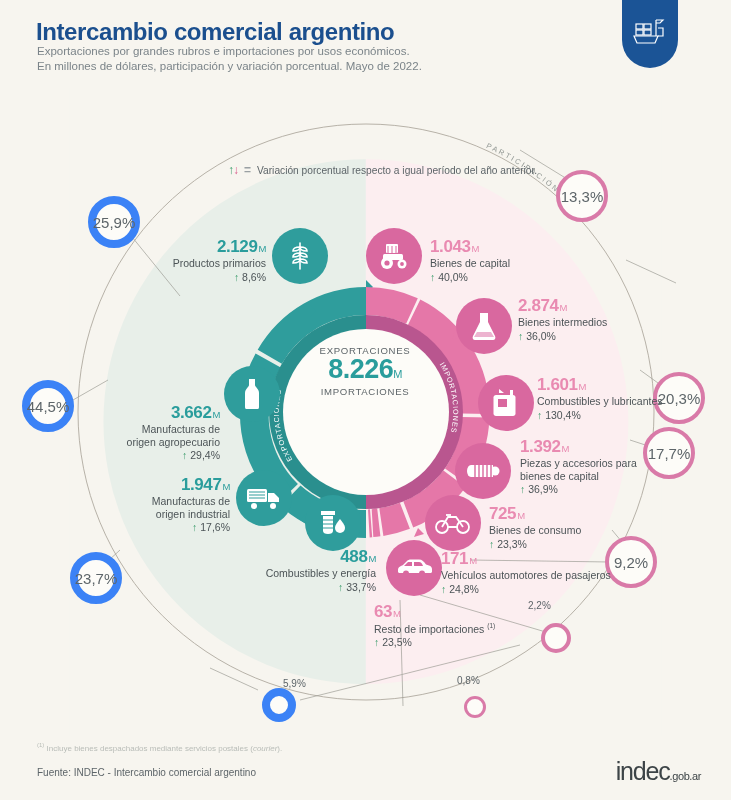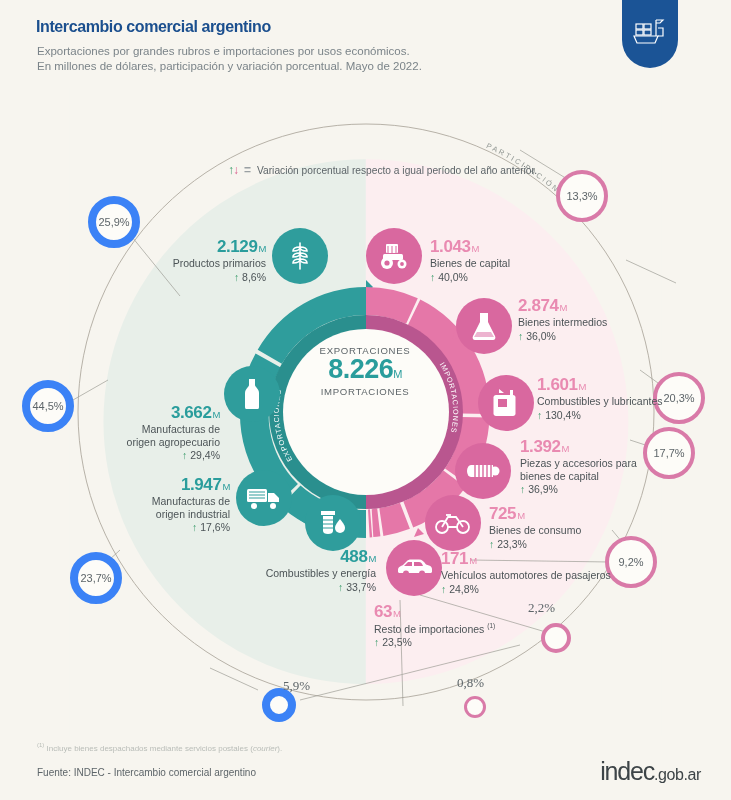"Intercambio comercial argentino" #title { font-size: 16px -> 24px }
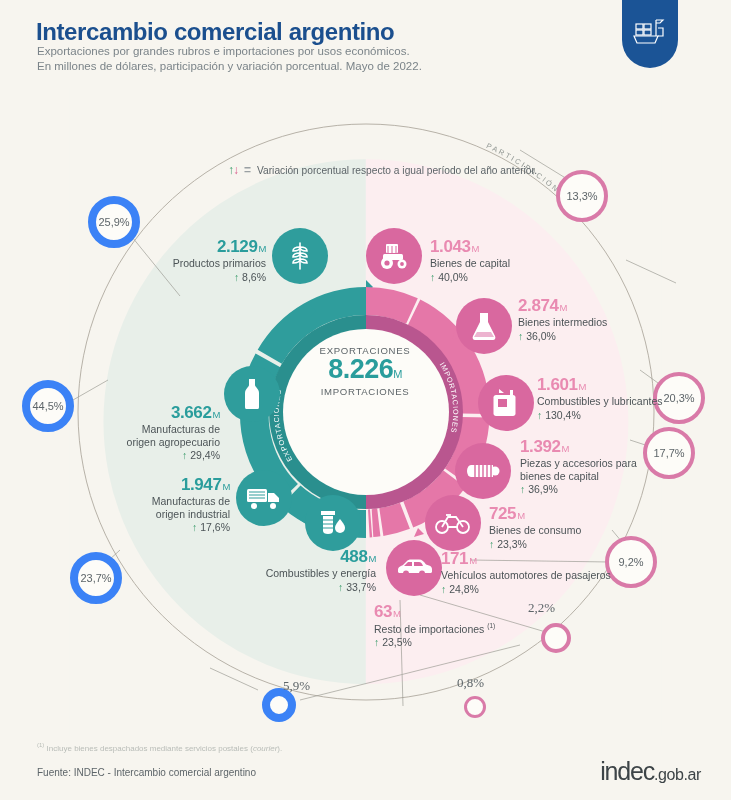"13,3%" .pct { font-size: 11px -> 15px }
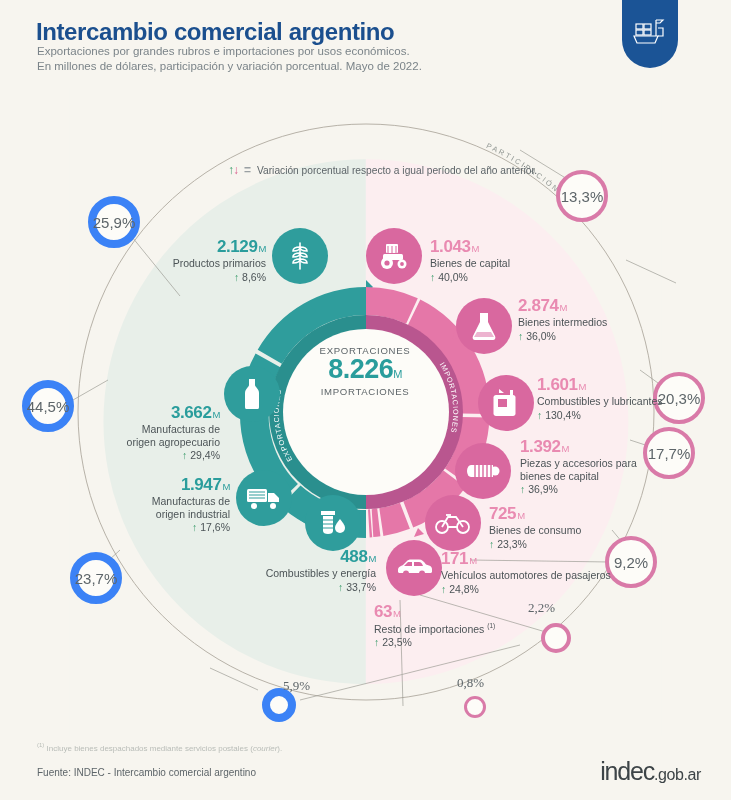"2,2%" .pct-out { font-family: Liberation Serif, serif -> none; font-size: 13px -> 10px }
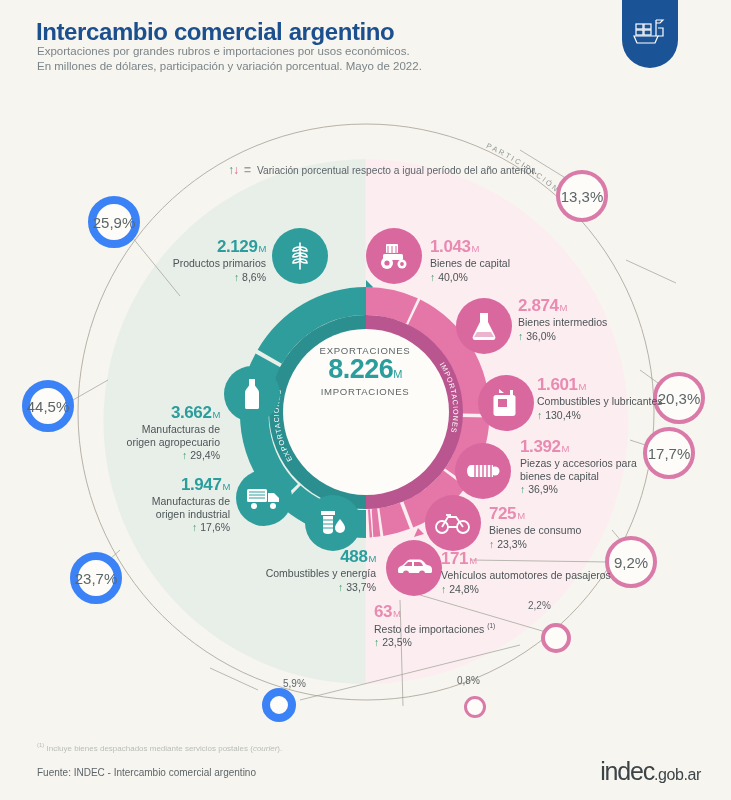".gob.ar" #indec-logo .suffix { font-size: 16px -> 11px }
